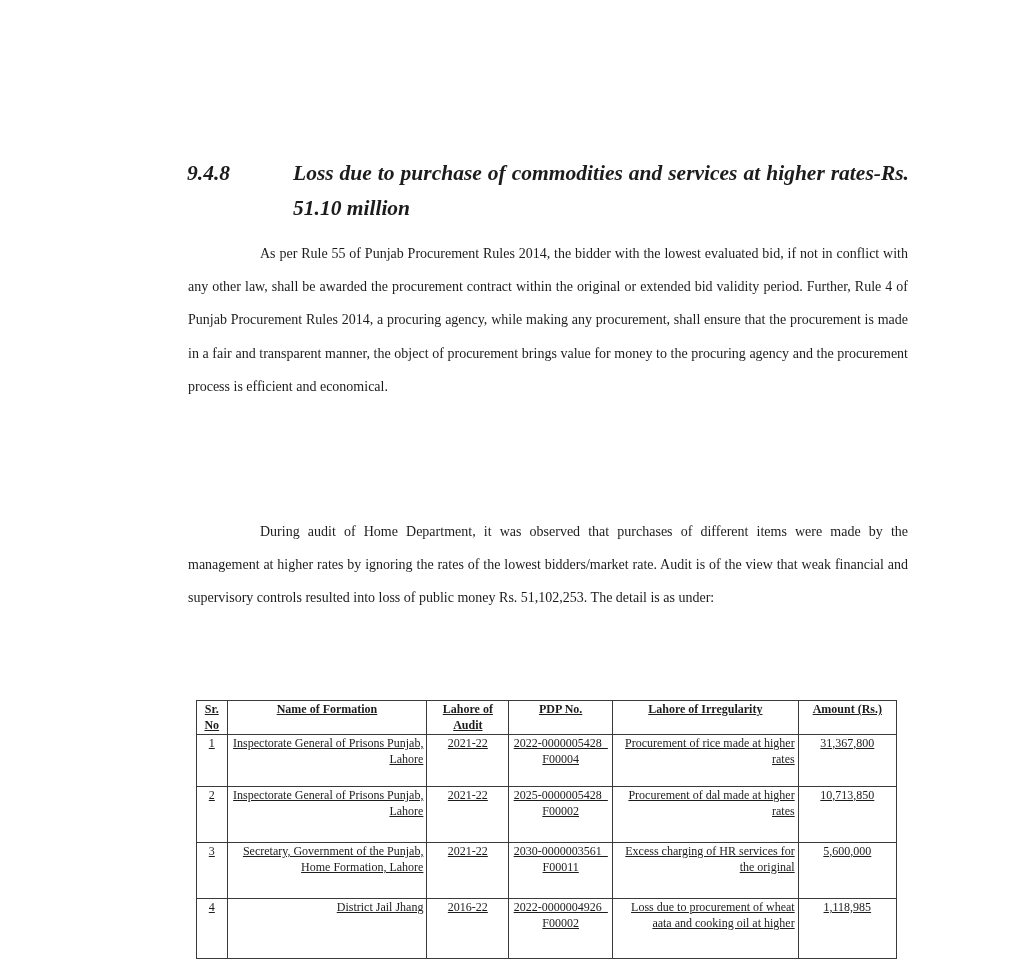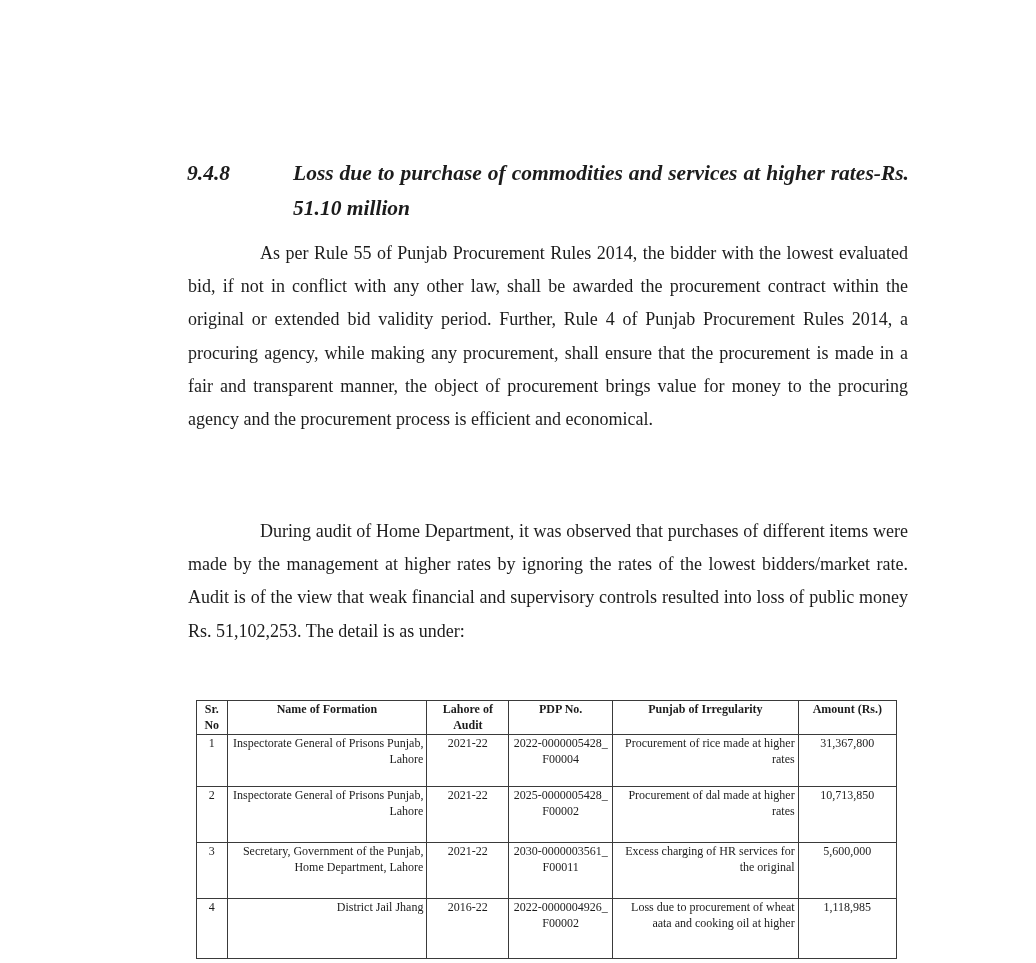"As per Rule 55 of" .para { font-size: 18px -> 14px }
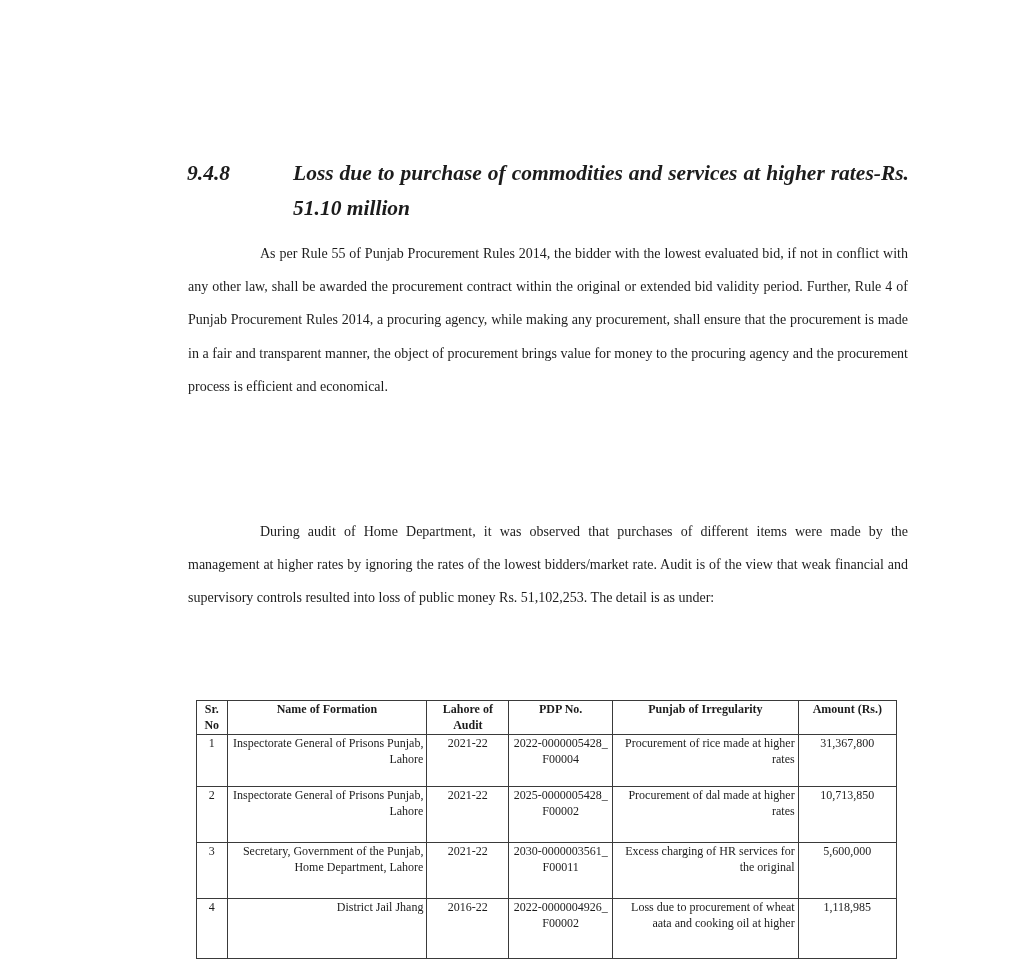"Sr. No" table.detail th, table.detail td { text-decoration: none -> underline }
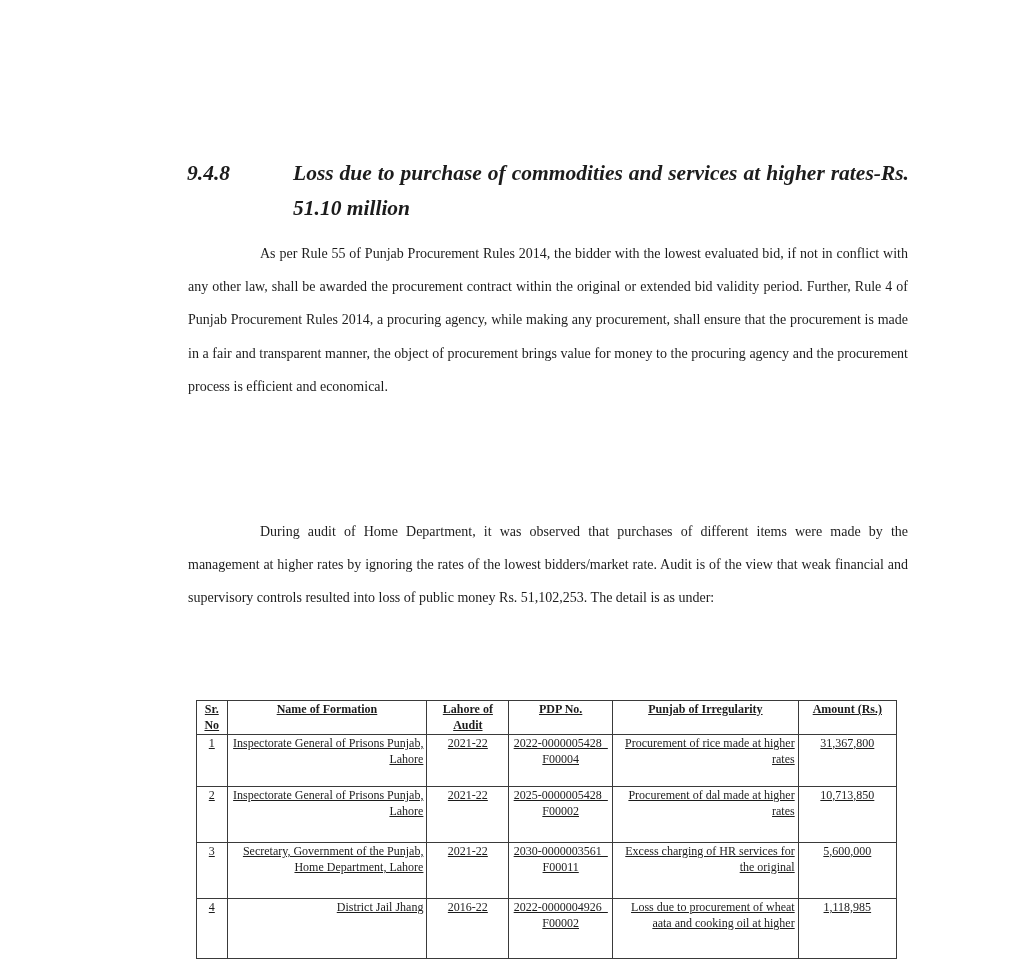"Punjab of Irregularity" th { text: Punjab -> Lahore }
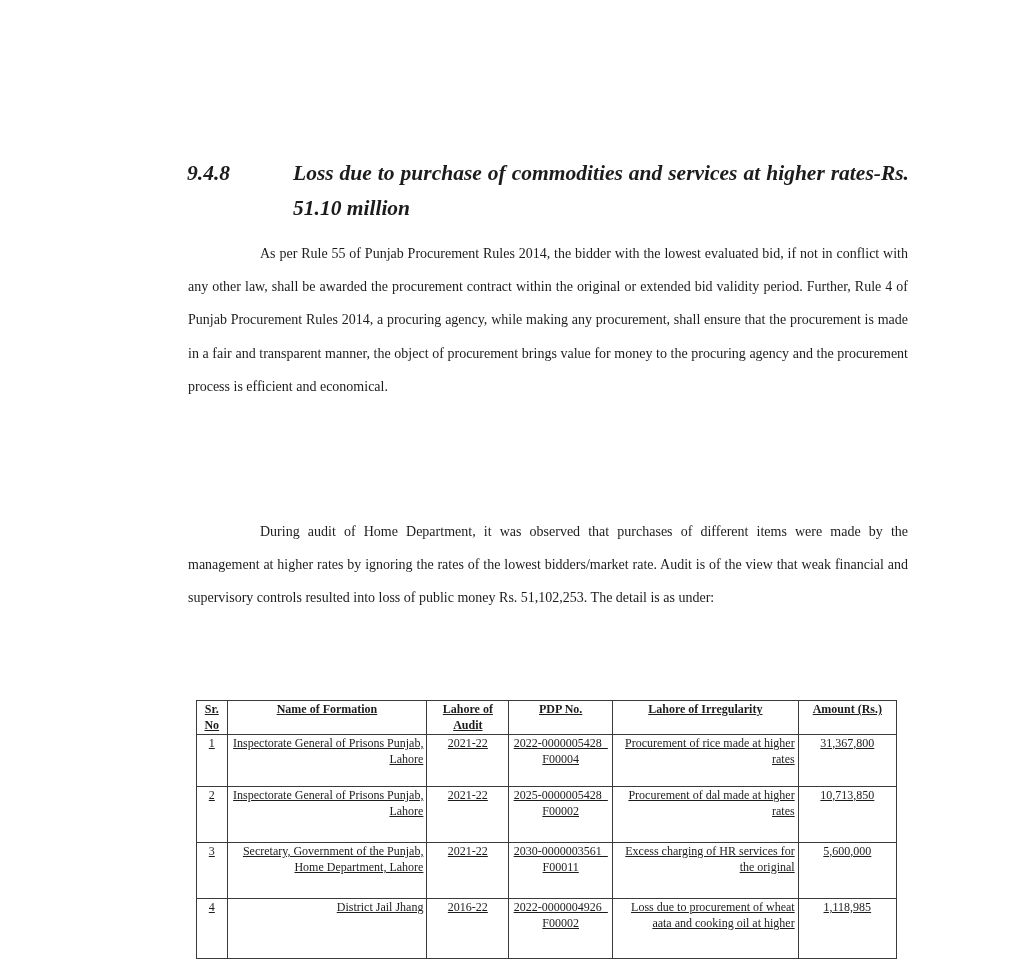"Secretary, Government of the Punjab," td.l { text: Department -> Formation }
